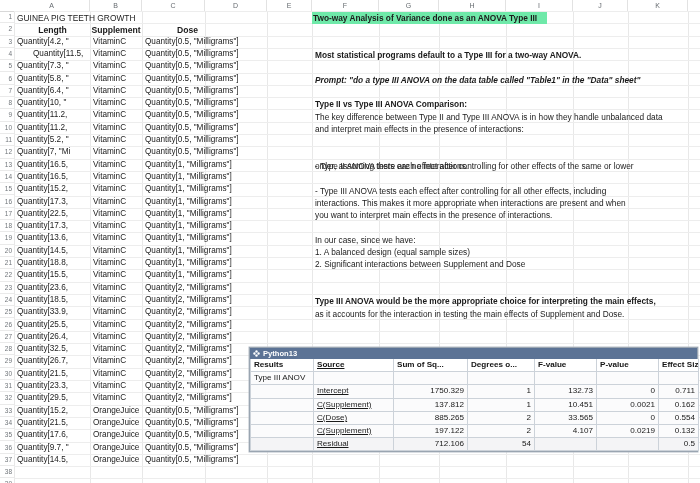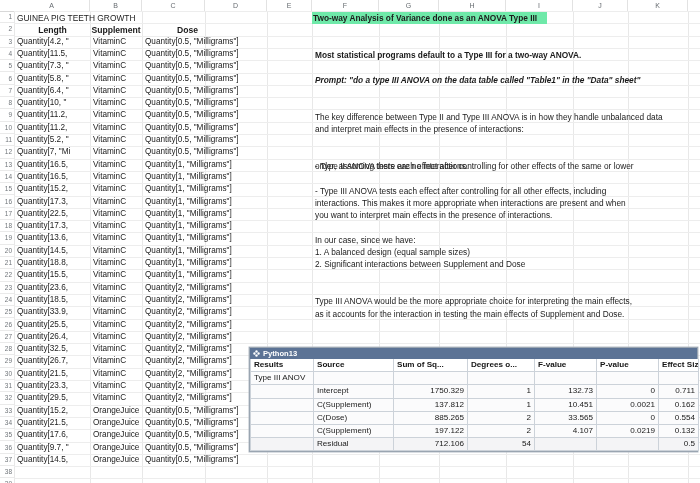"Quantity[11.5," div.cell { left: 15px -> 31px }
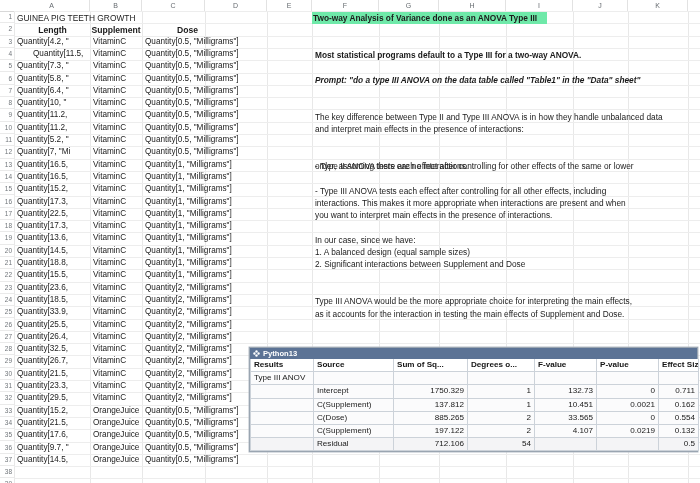"Type II vs Type III" div.cell { html: none -> <div>Type II vs Type III ANOVA Comparison:</div> }
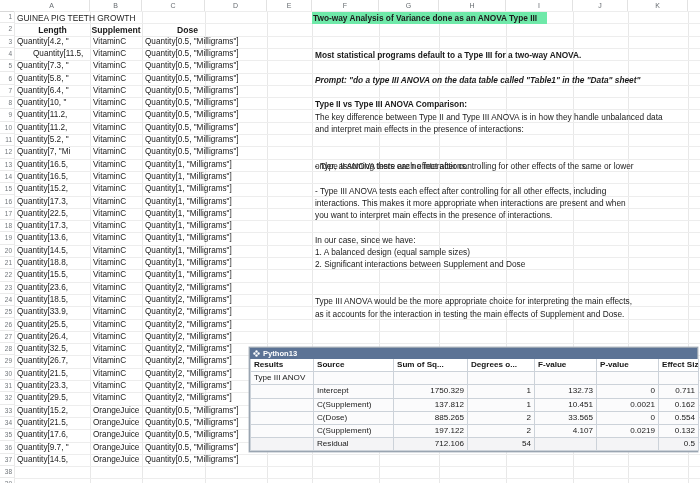"Type III ANOVA would be" div.cell { font-weight: none -> bold }
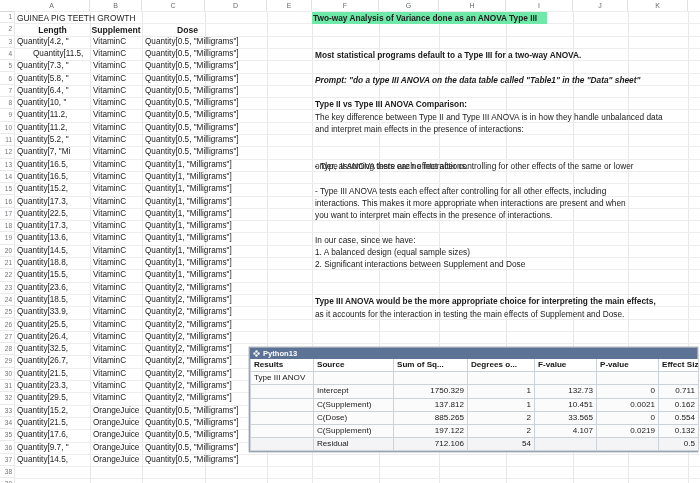"Source" .c1 { text-decoration: none -> underline }
